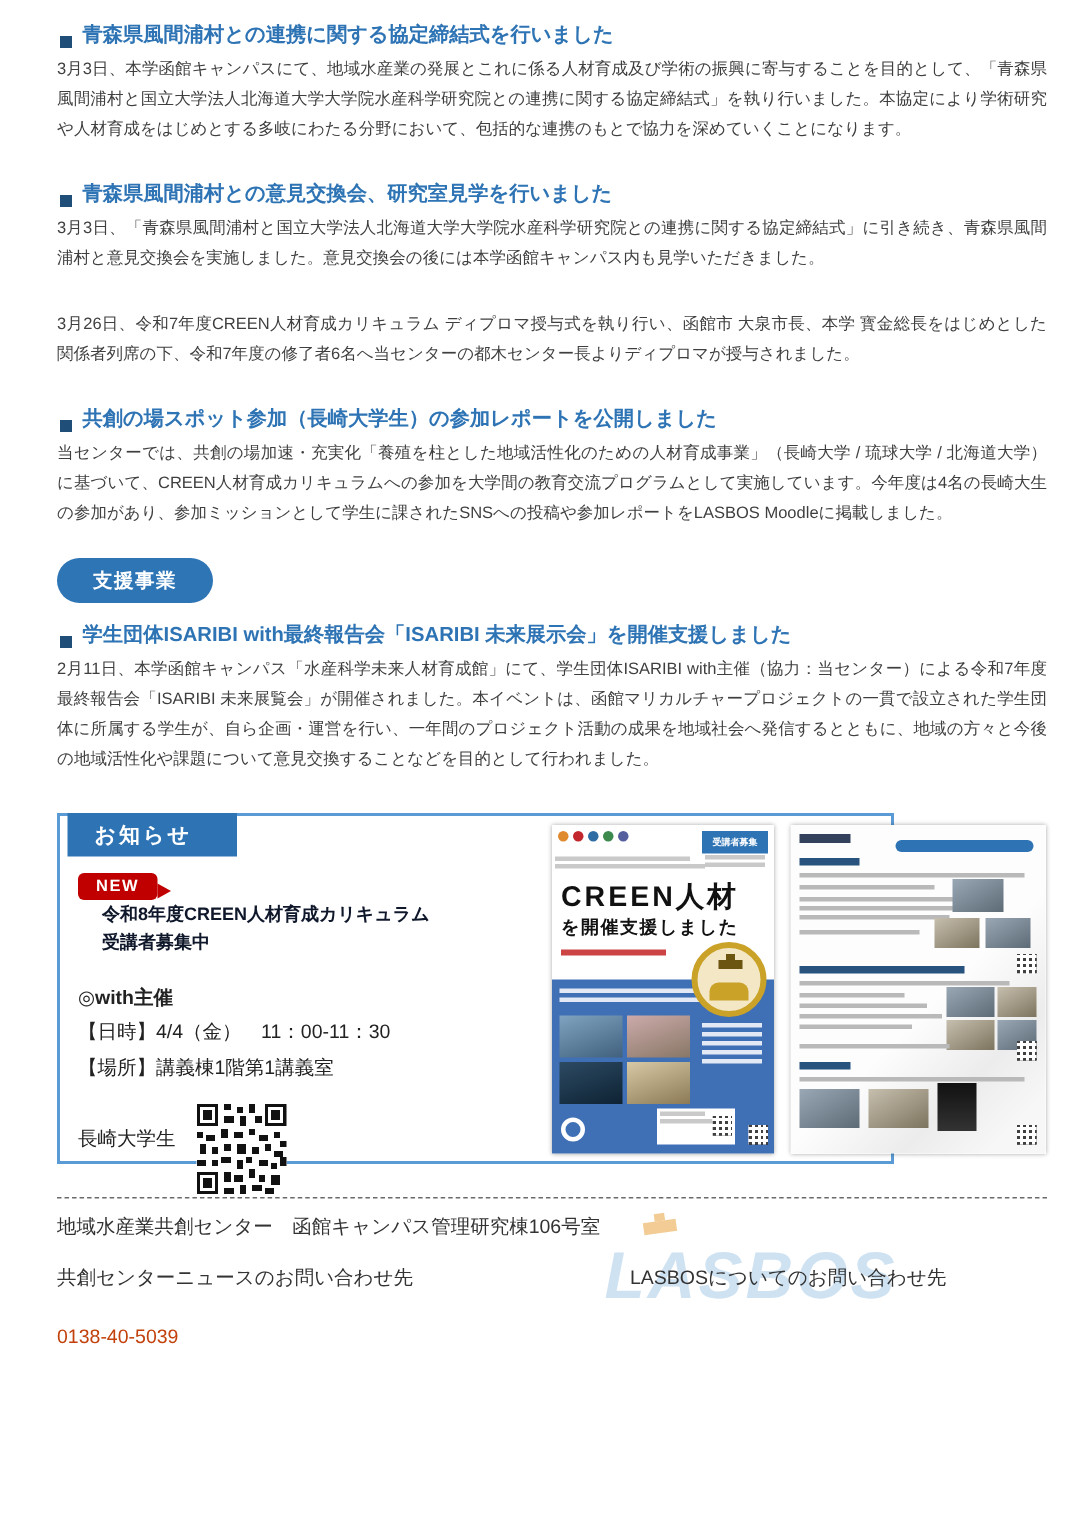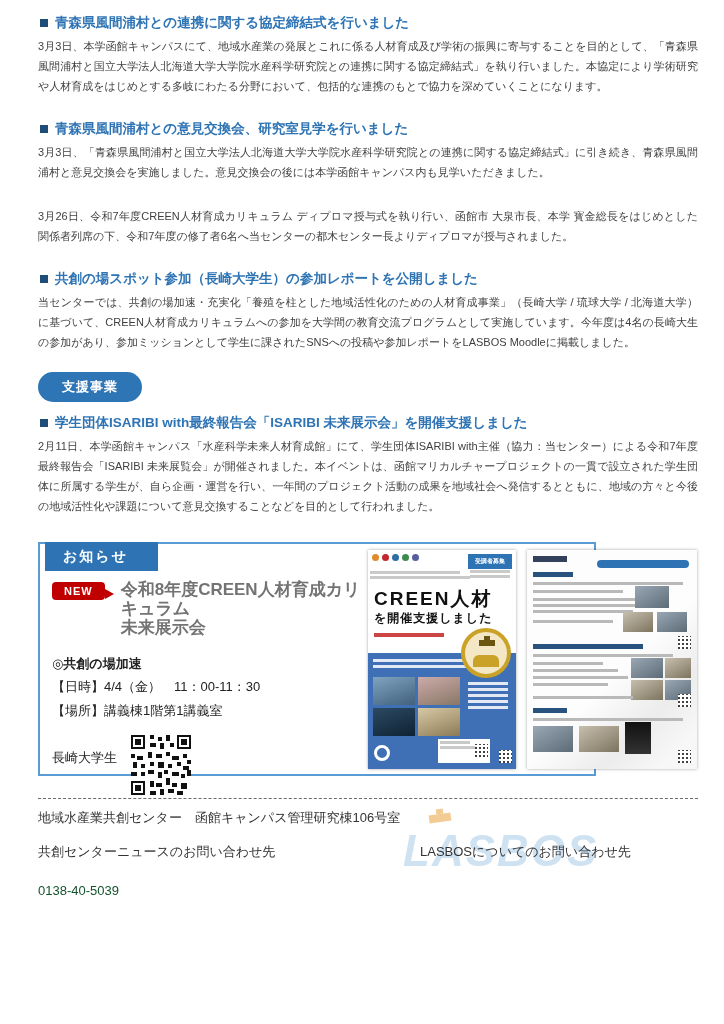"青森県風間浦村との連携に関する協定締結式を行いました" .news-heading { align-items: center -> flex-end }
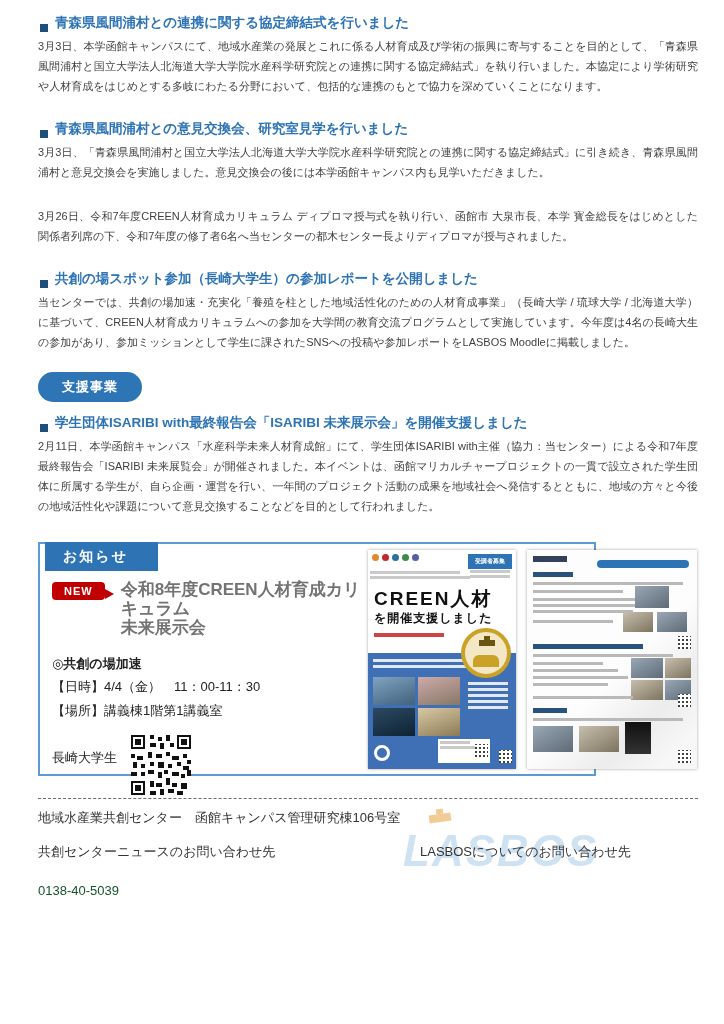"NEW" .new-row { flex-direction: none -> column }
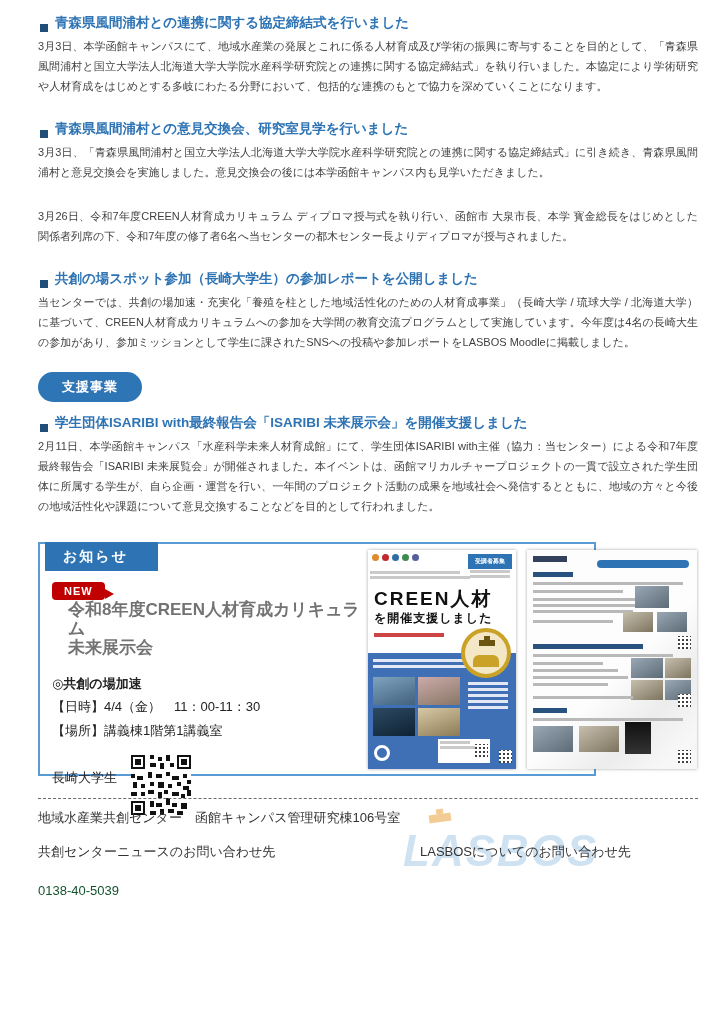"令和8年度CREEN人材育成カリキュラム" .notice-title { color: #737373 -> #0f172a; font-size: 17px -> 12px }
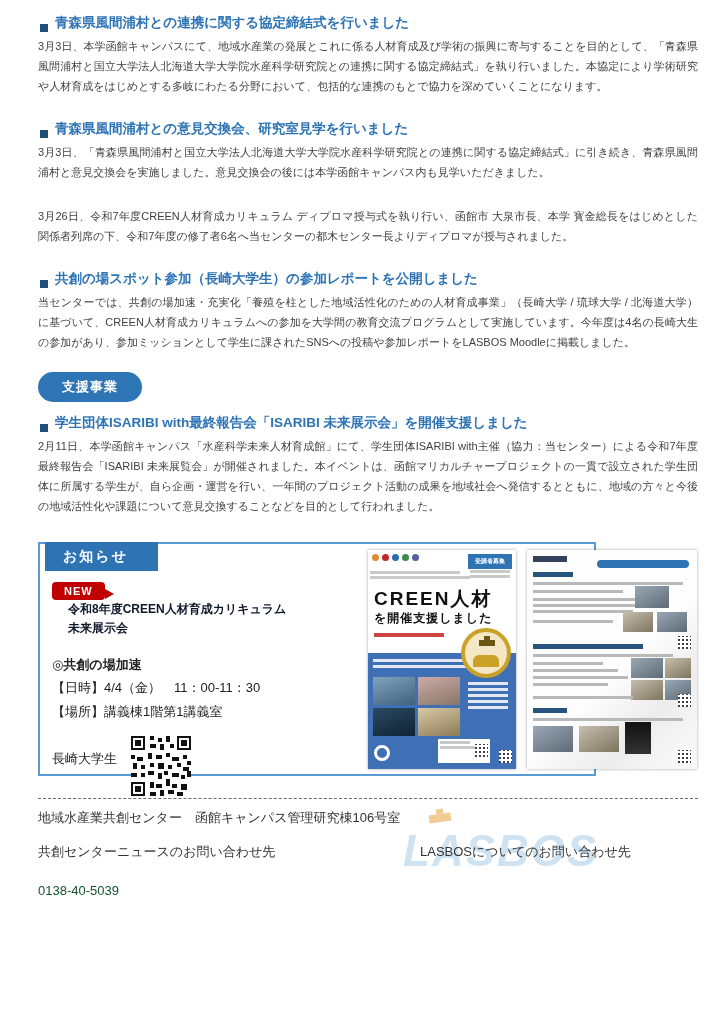"未来展示会" div { text: 未来展示会 -> 受講者募集中 }
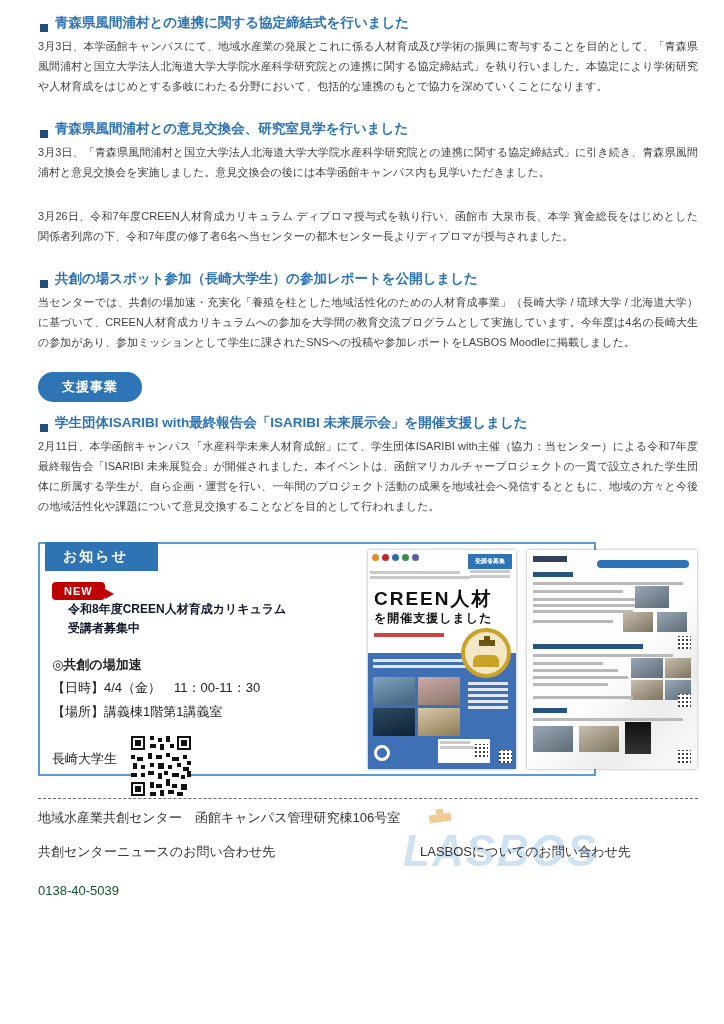"◎共創の場加速" div.session-label { text: 共創の場加速 -> with主催 }
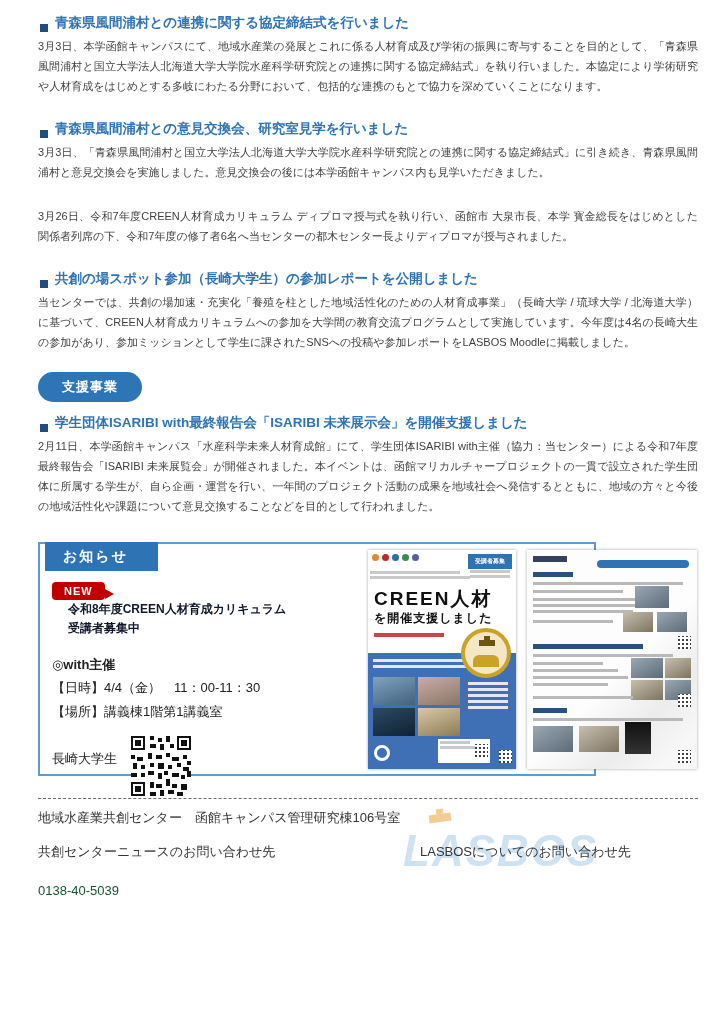"0138-40-5039" .fphone { color: #14532d -> #c2410c }
